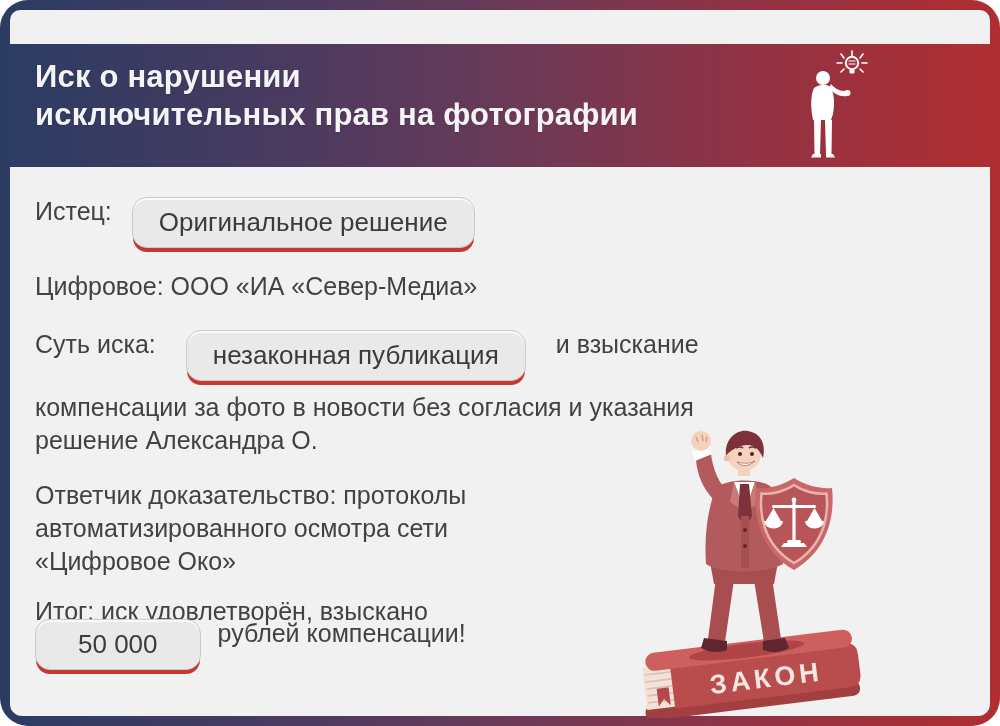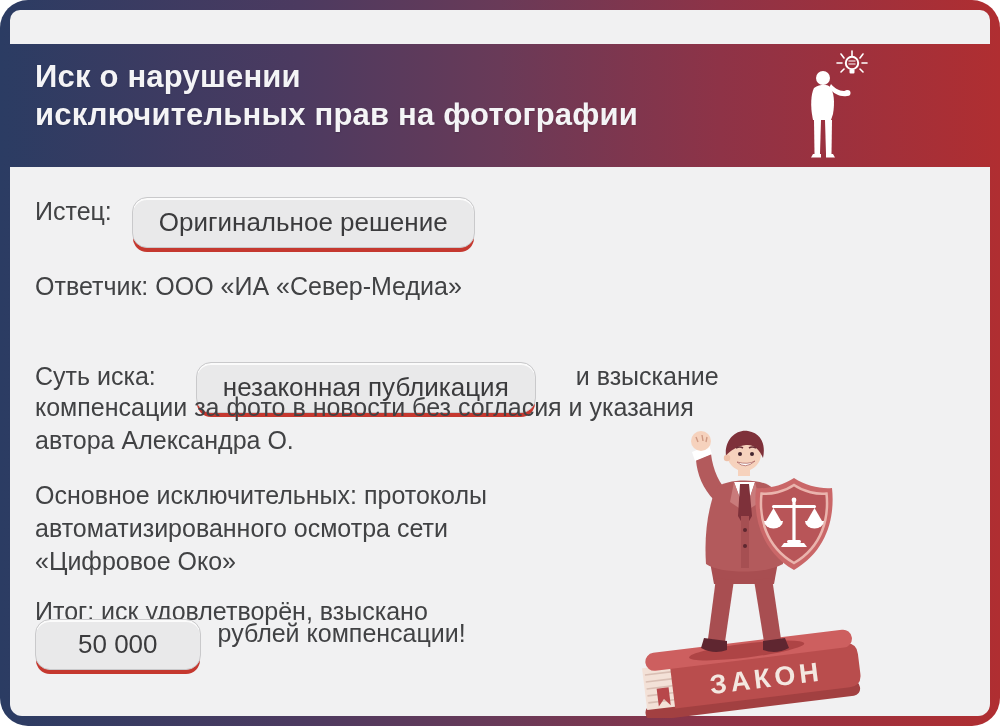"Ответчик: ООО «ИА «Север-Медиа»" div.abs { text: Ответчик -> Цифровое }
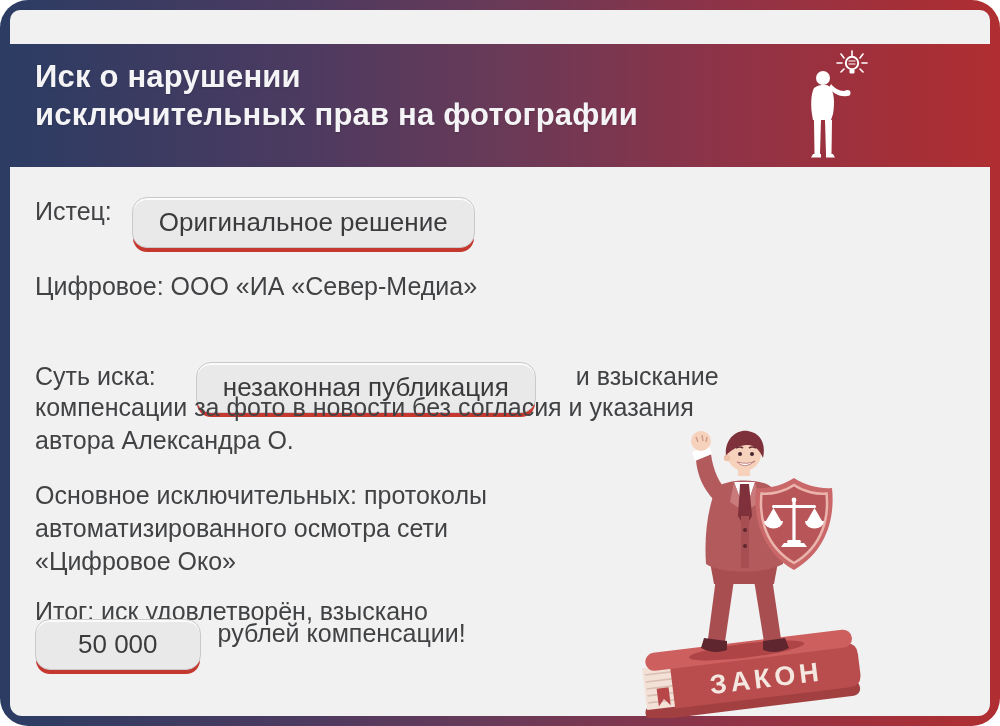"Суть иска:" div.abs { gap: 40px -> 30px; margin-top: 32px -> none }
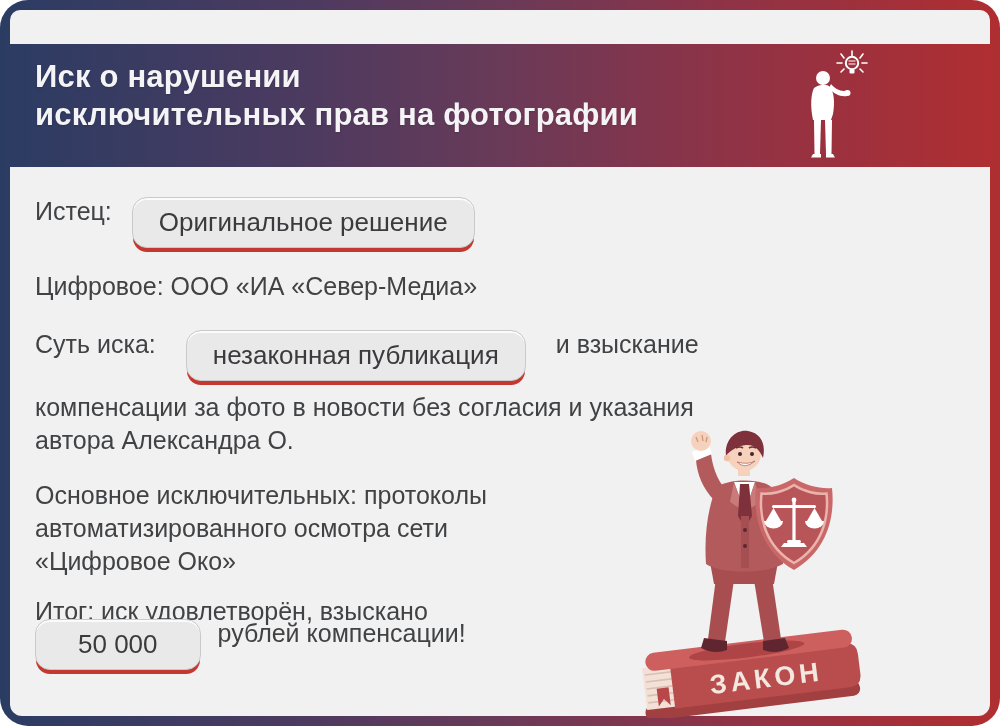"автора Александра О." div { text: автора -> решение }
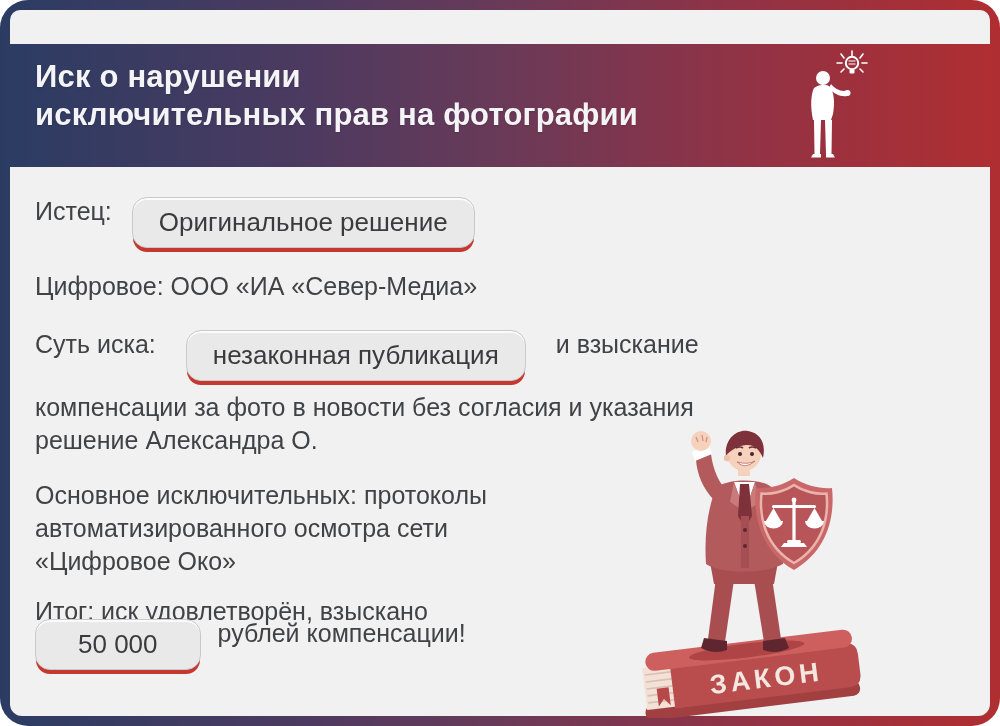"Основное исключительных: протоколы" div { text: Основное исключительных -> Ответчик доказательство }
